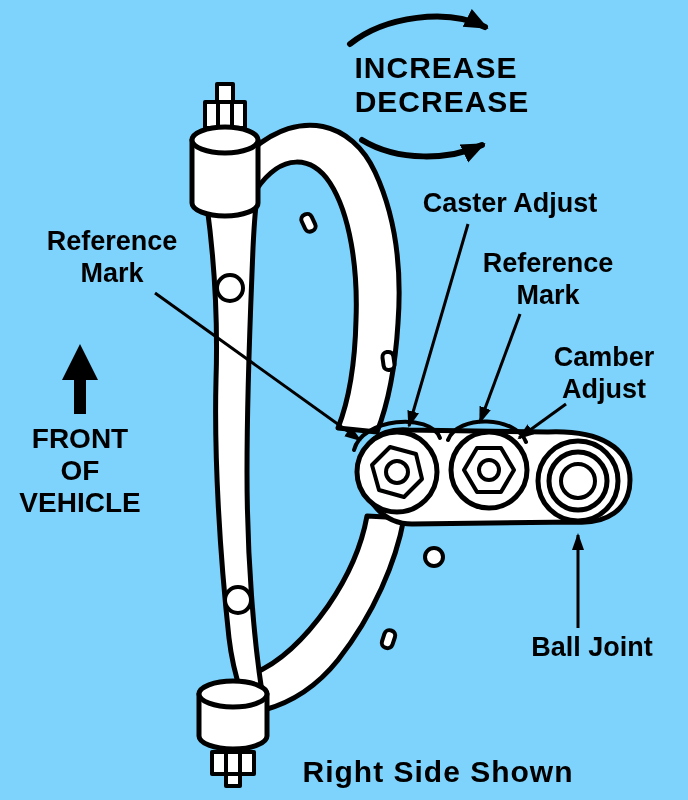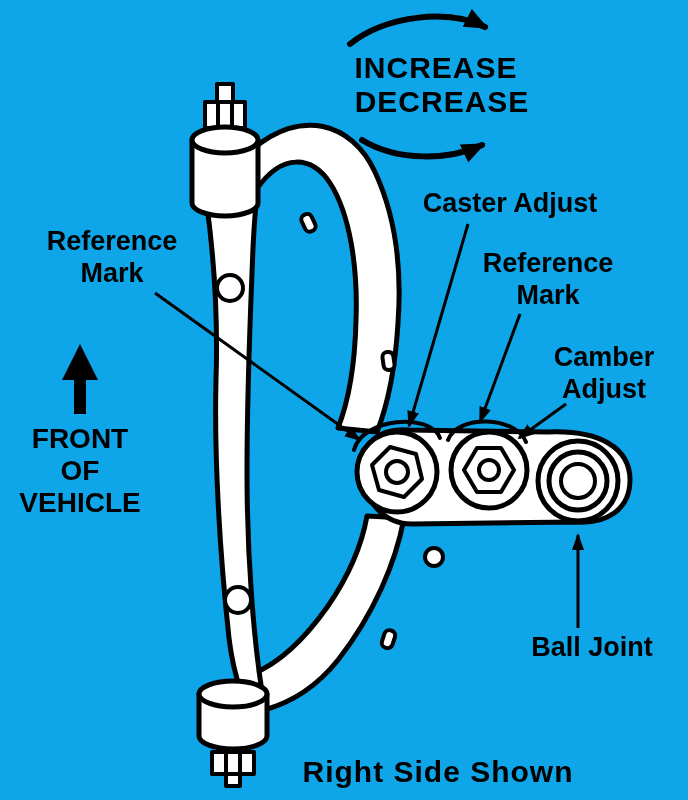"INCREASE" .stage { background: #0ea5e9 -> #7dd3fc }
